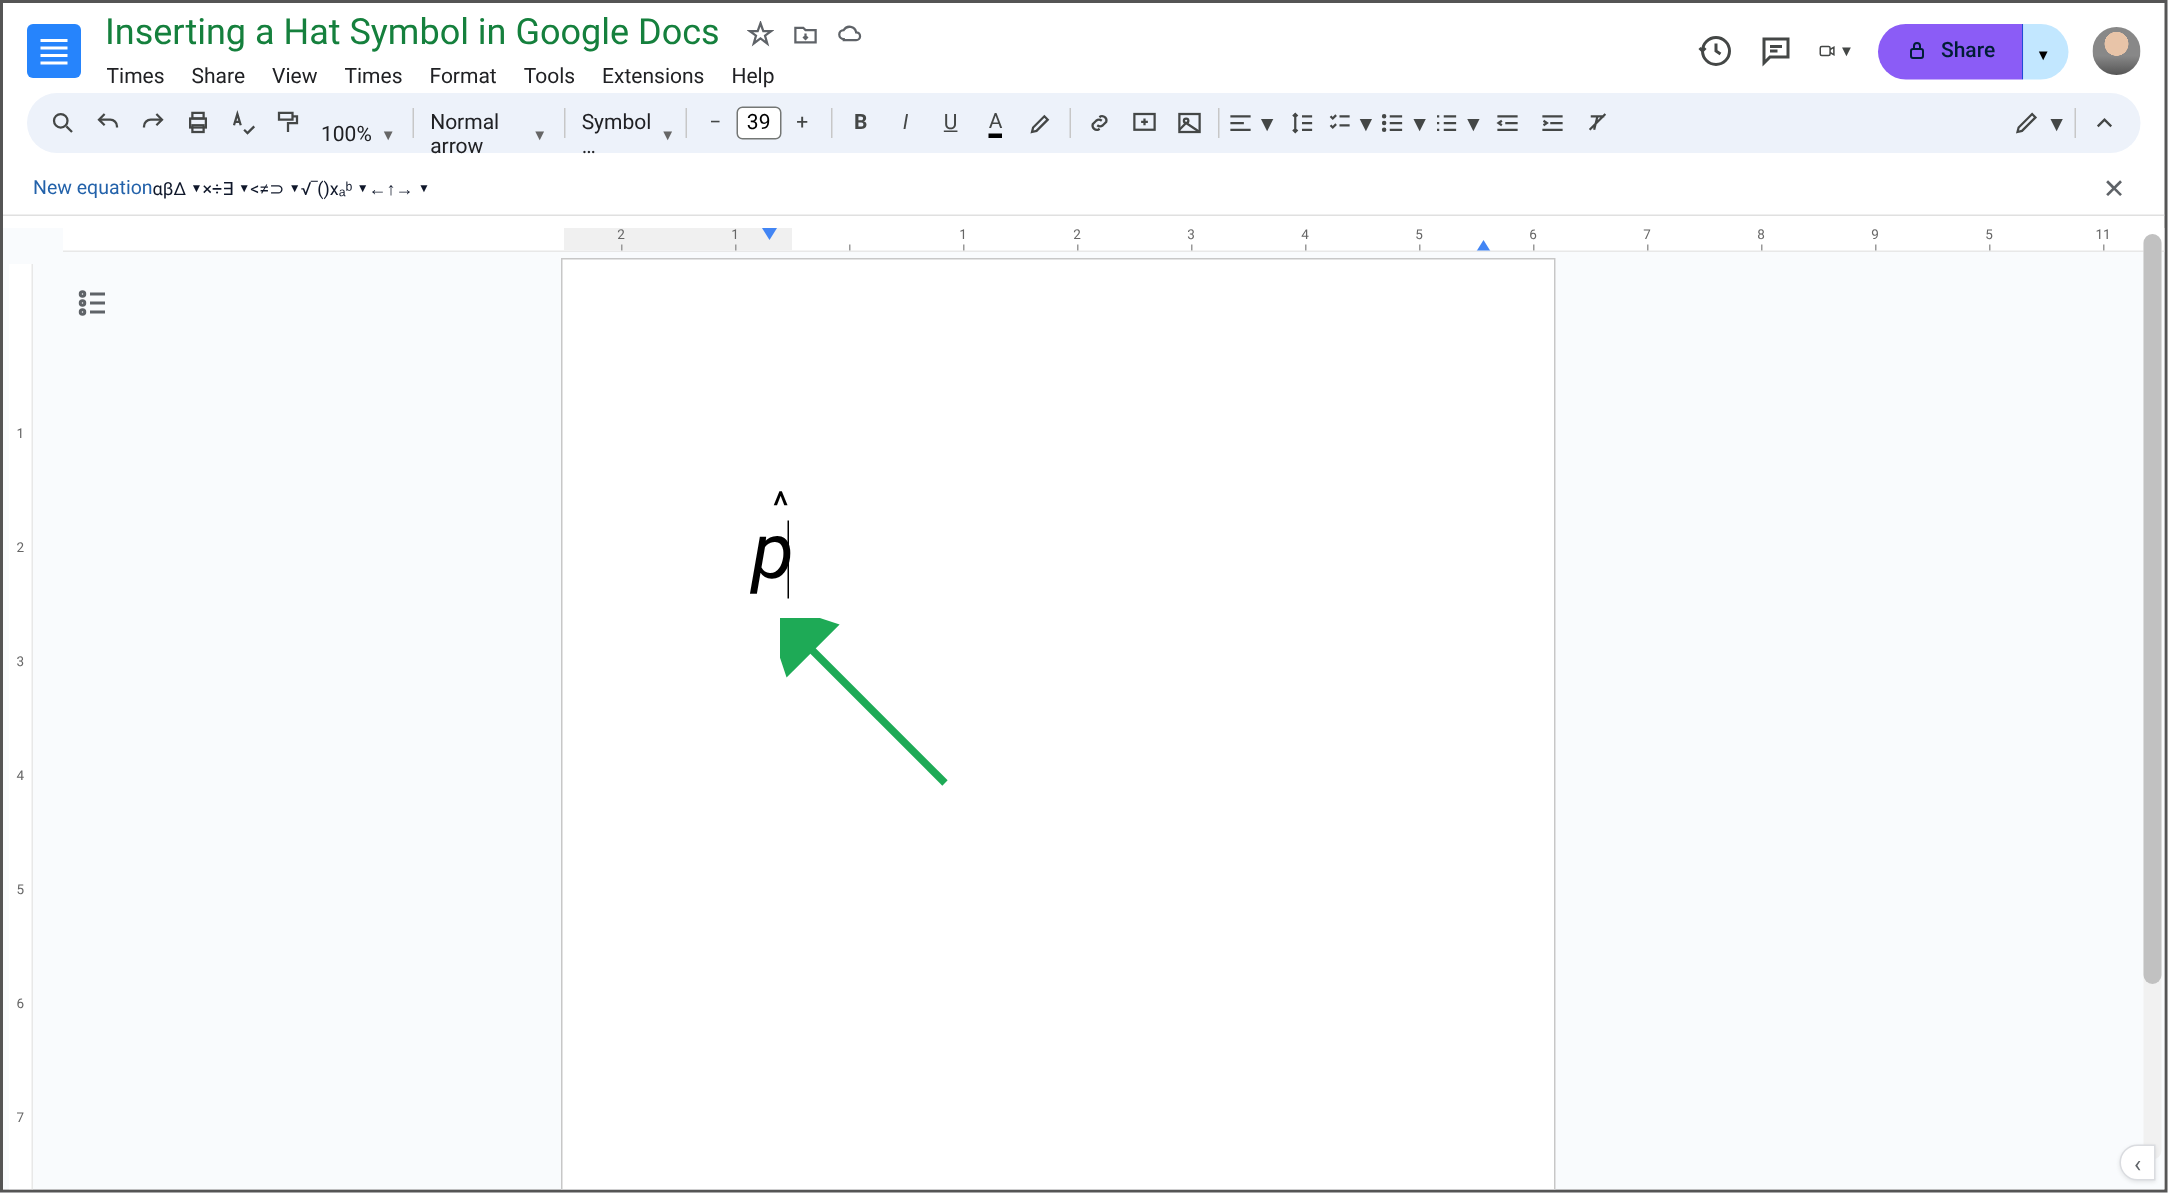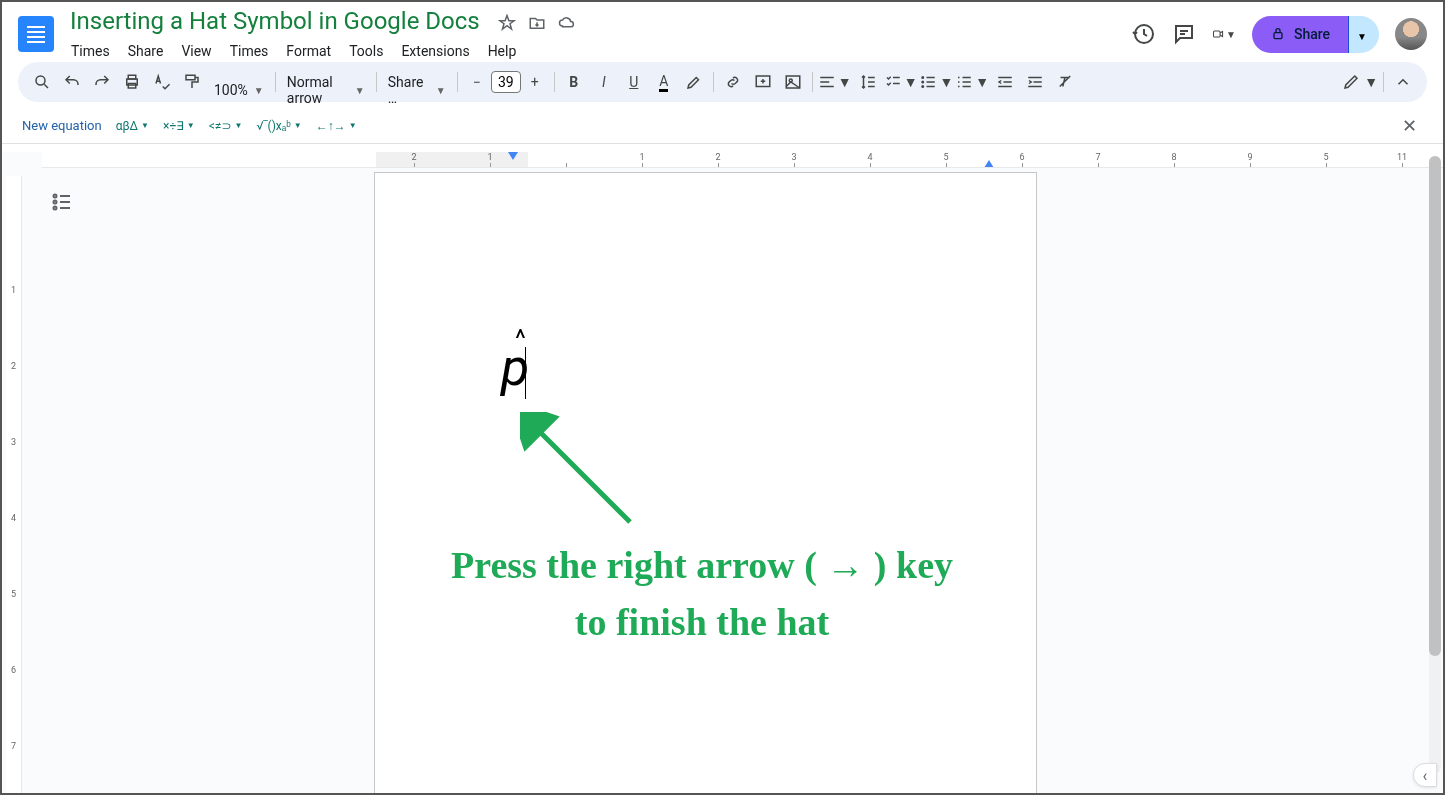"Share …" span { text: Share -> Symbol }
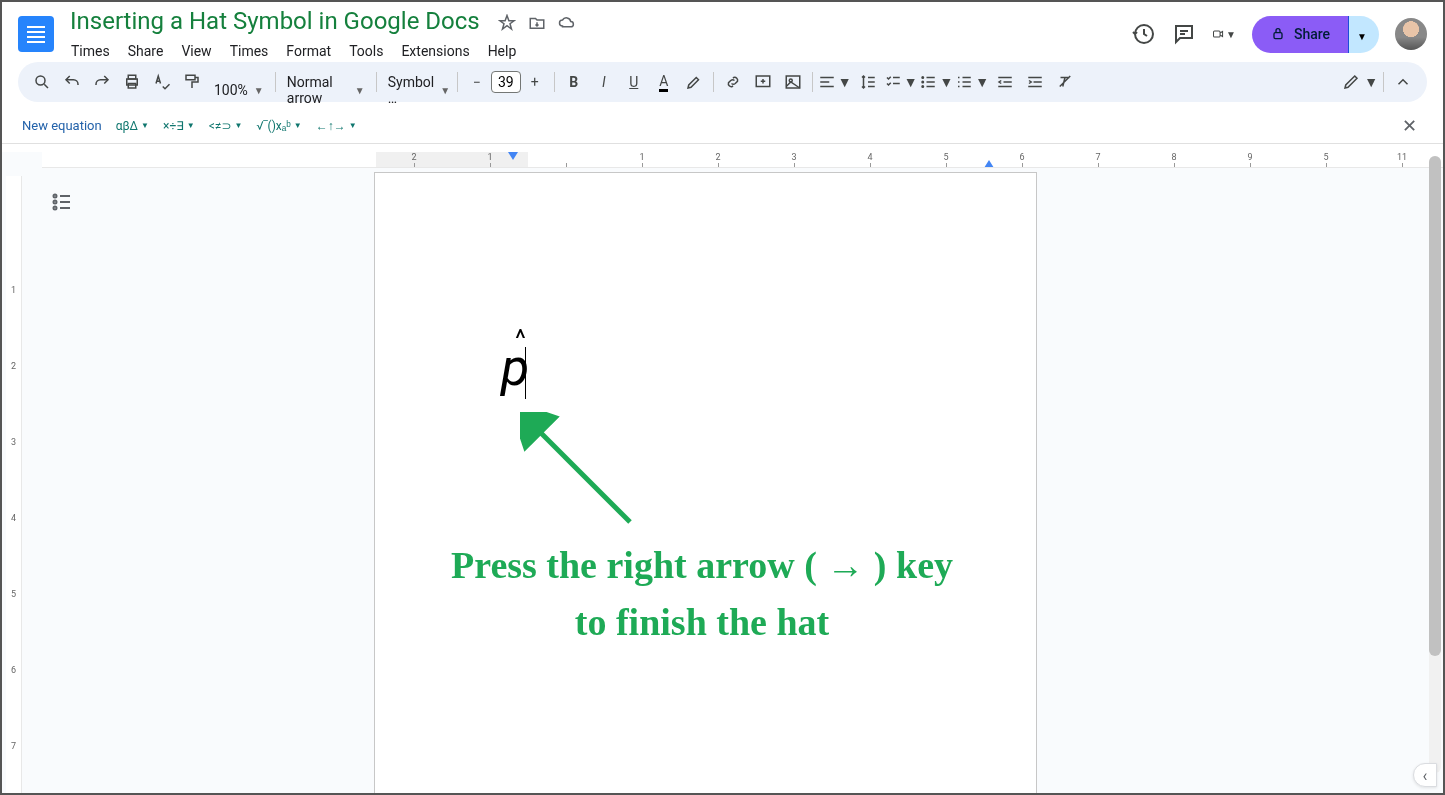"New equation" .eq-toolbar { gap: 14px -> none }
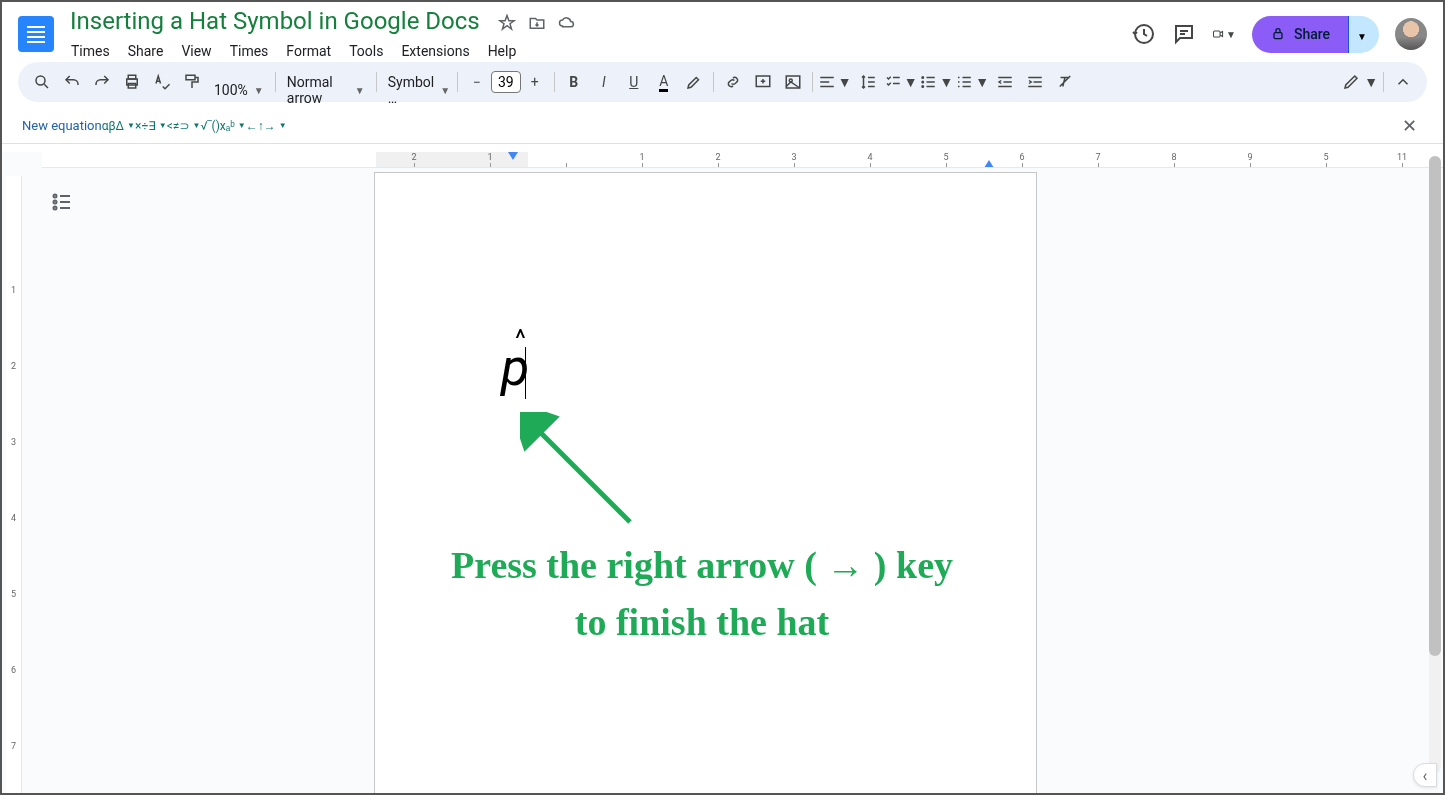"αβΔ" .eq-grp { color: #0f766e -> #0f172a }
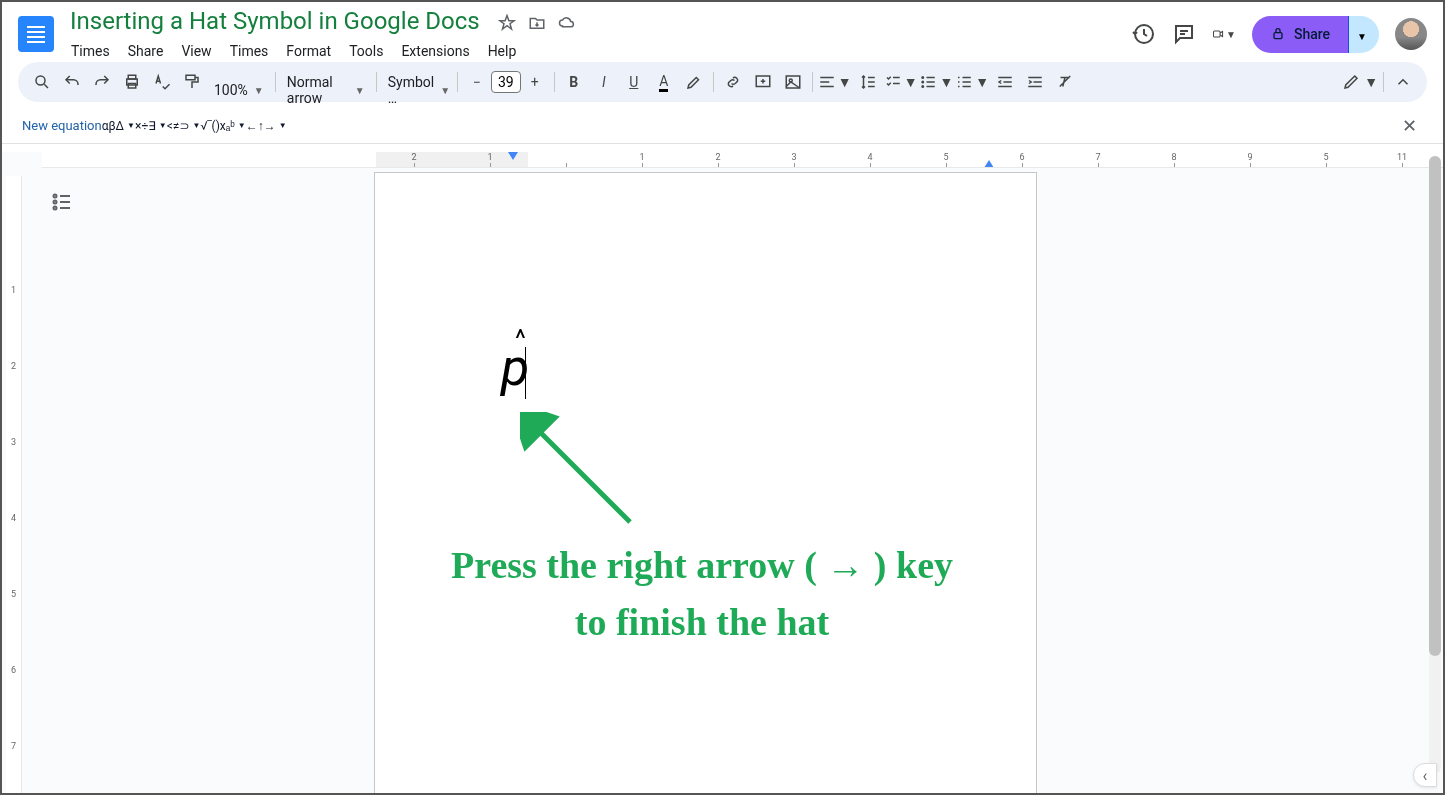"Press the right arrow (" div.annotation-text { html: <div>Press the right arrow ( → ) key to finish the hat</div> -> none }
